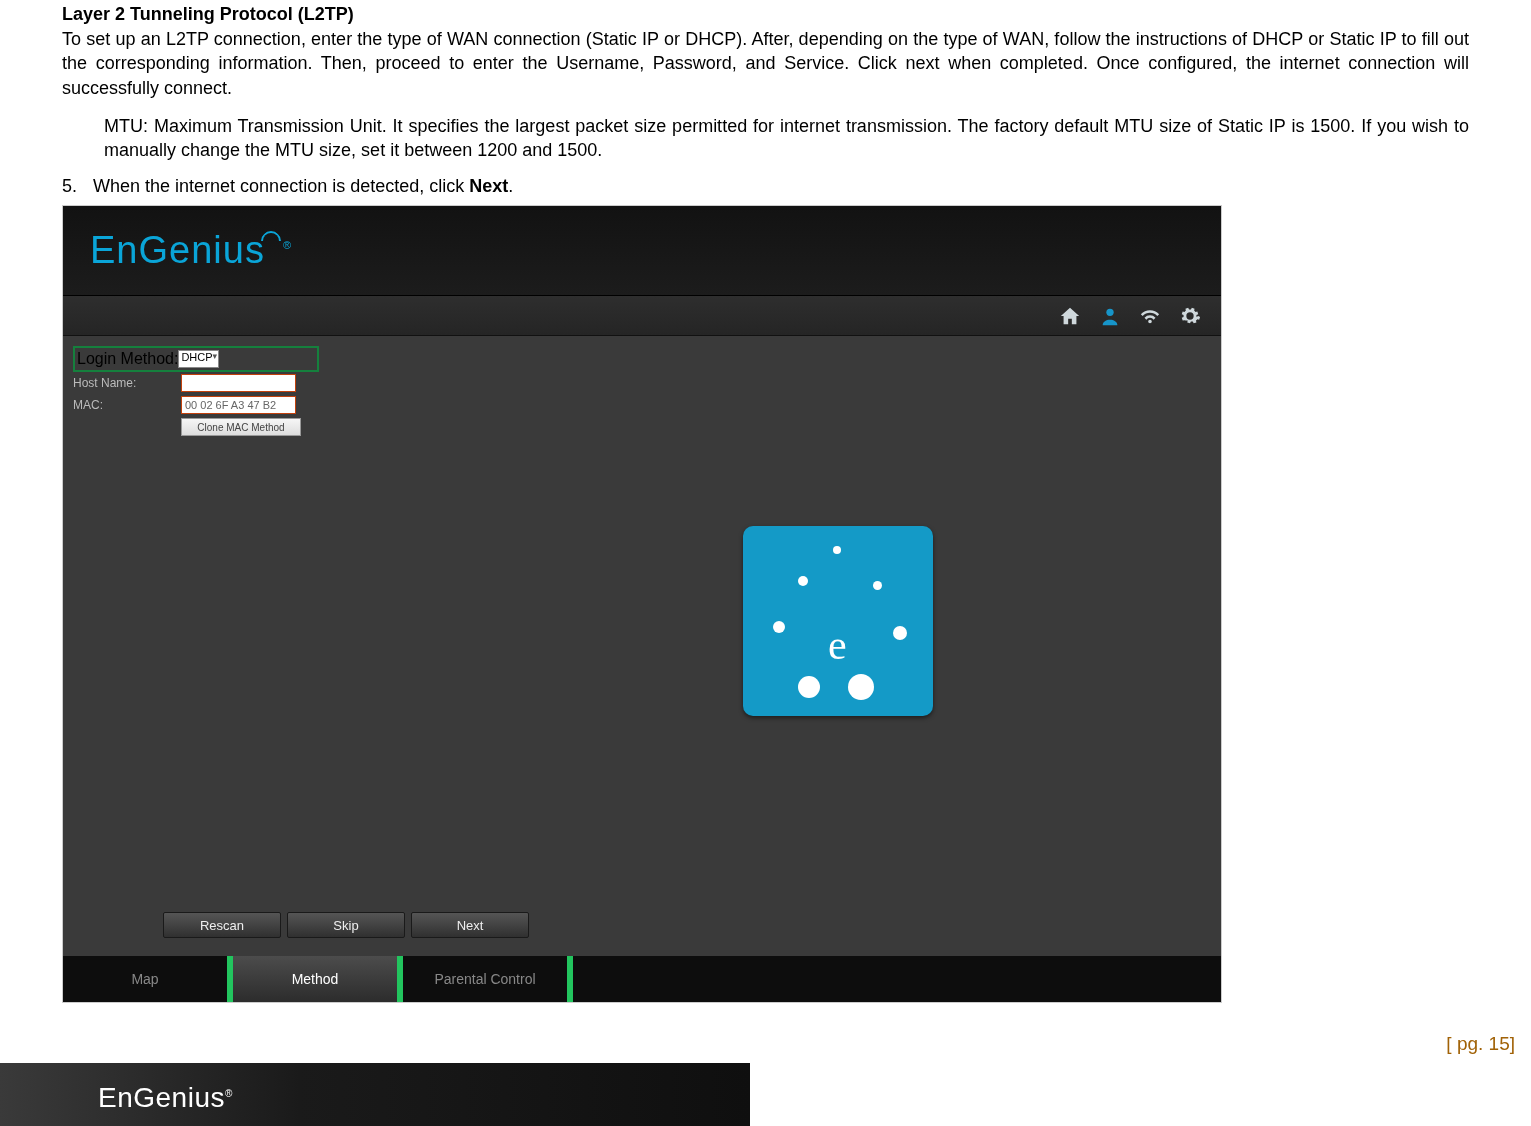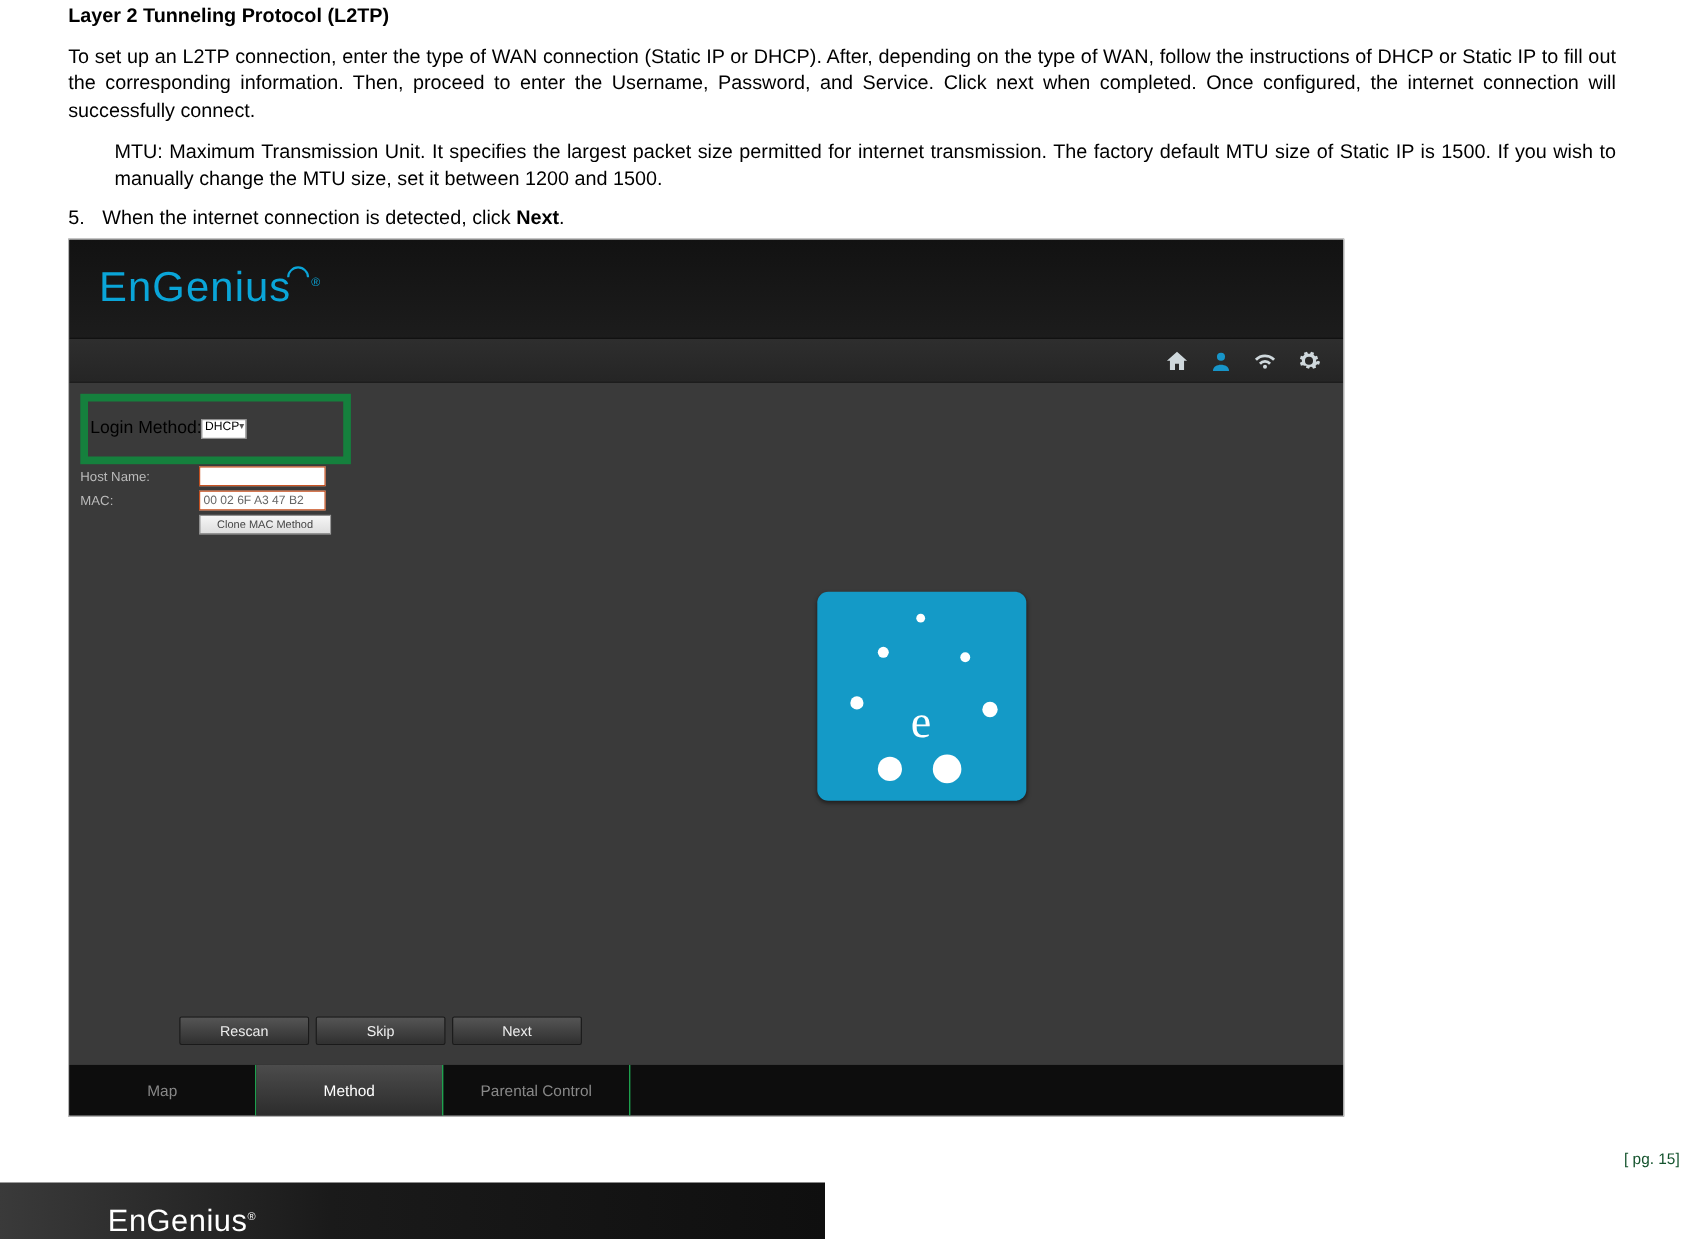"To set up an L2TP" .para { margin-top: 14px -> 2px }
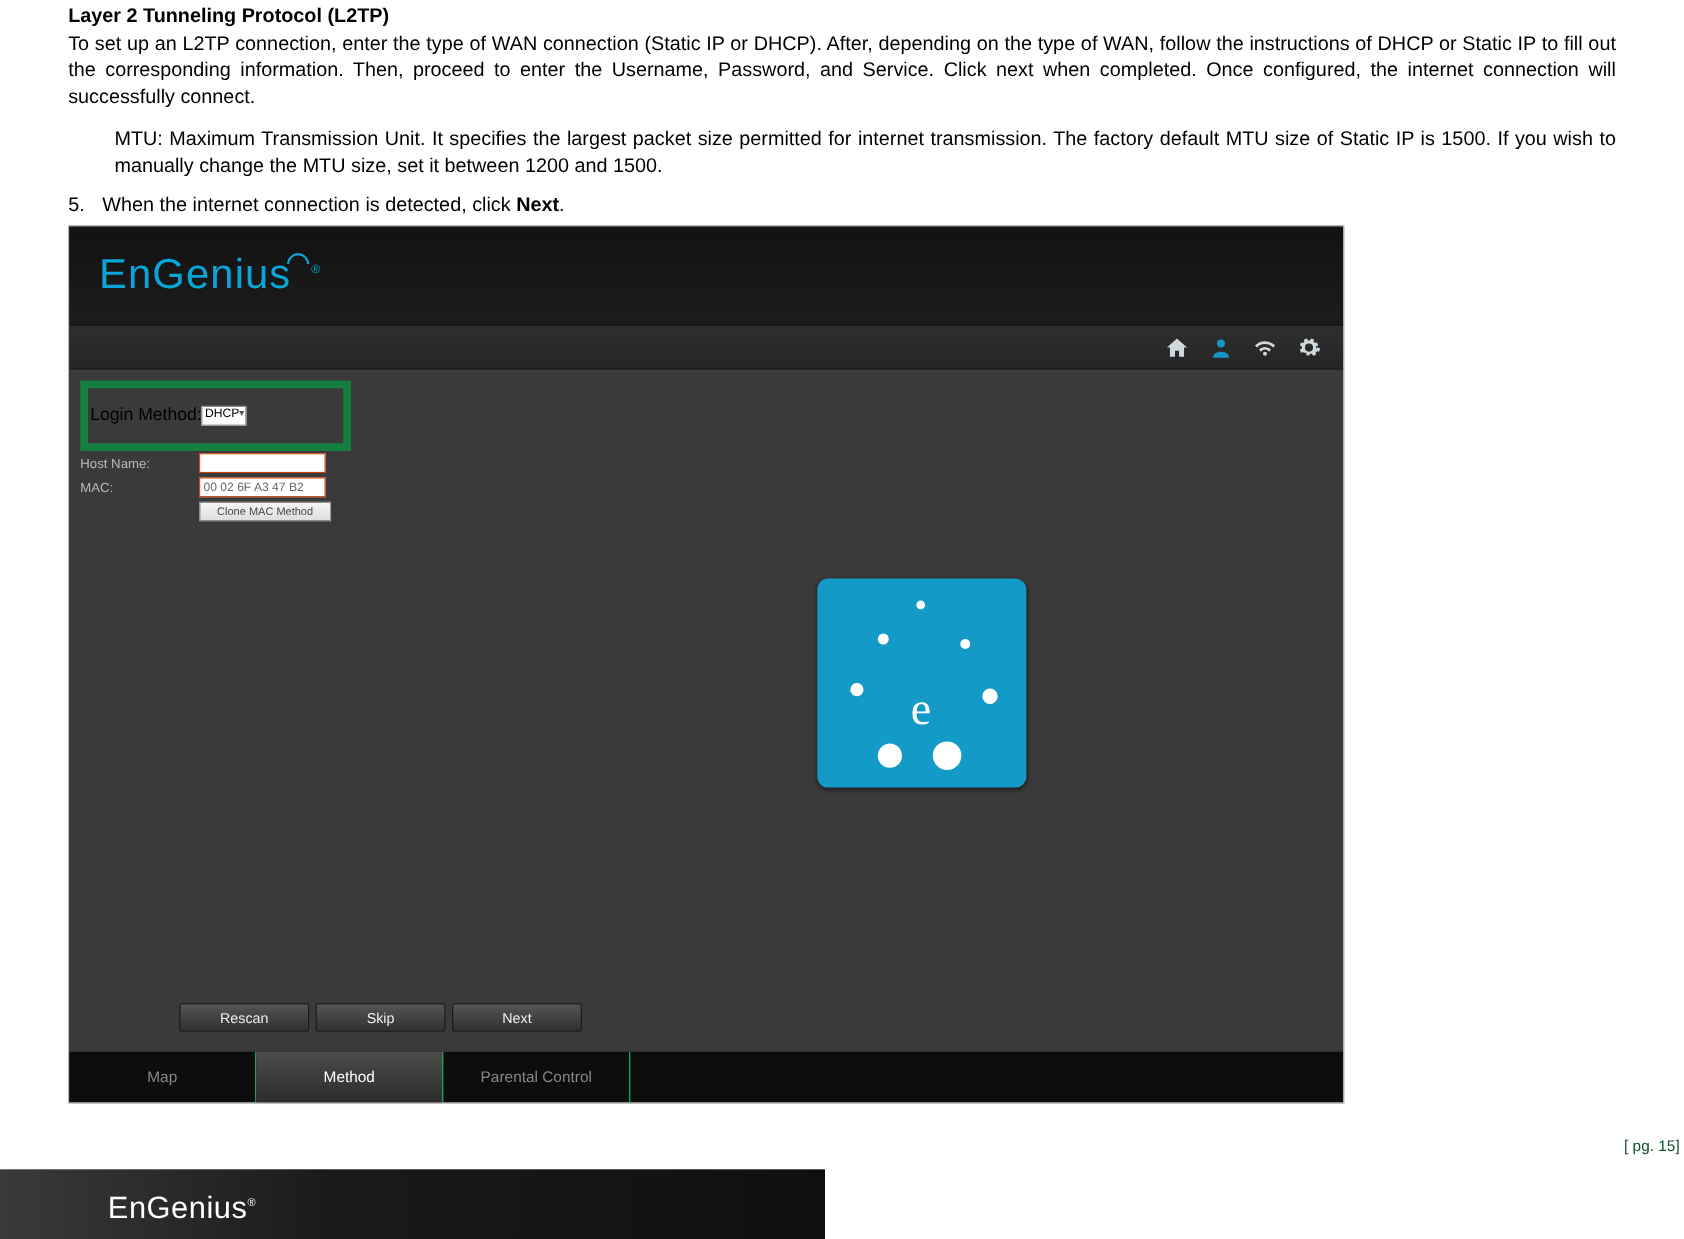"Login Method:" .highlight-box { border: 7px solid #15803d -> 2px solid #15803d; padding: 16px 2px -> 2px 2px }
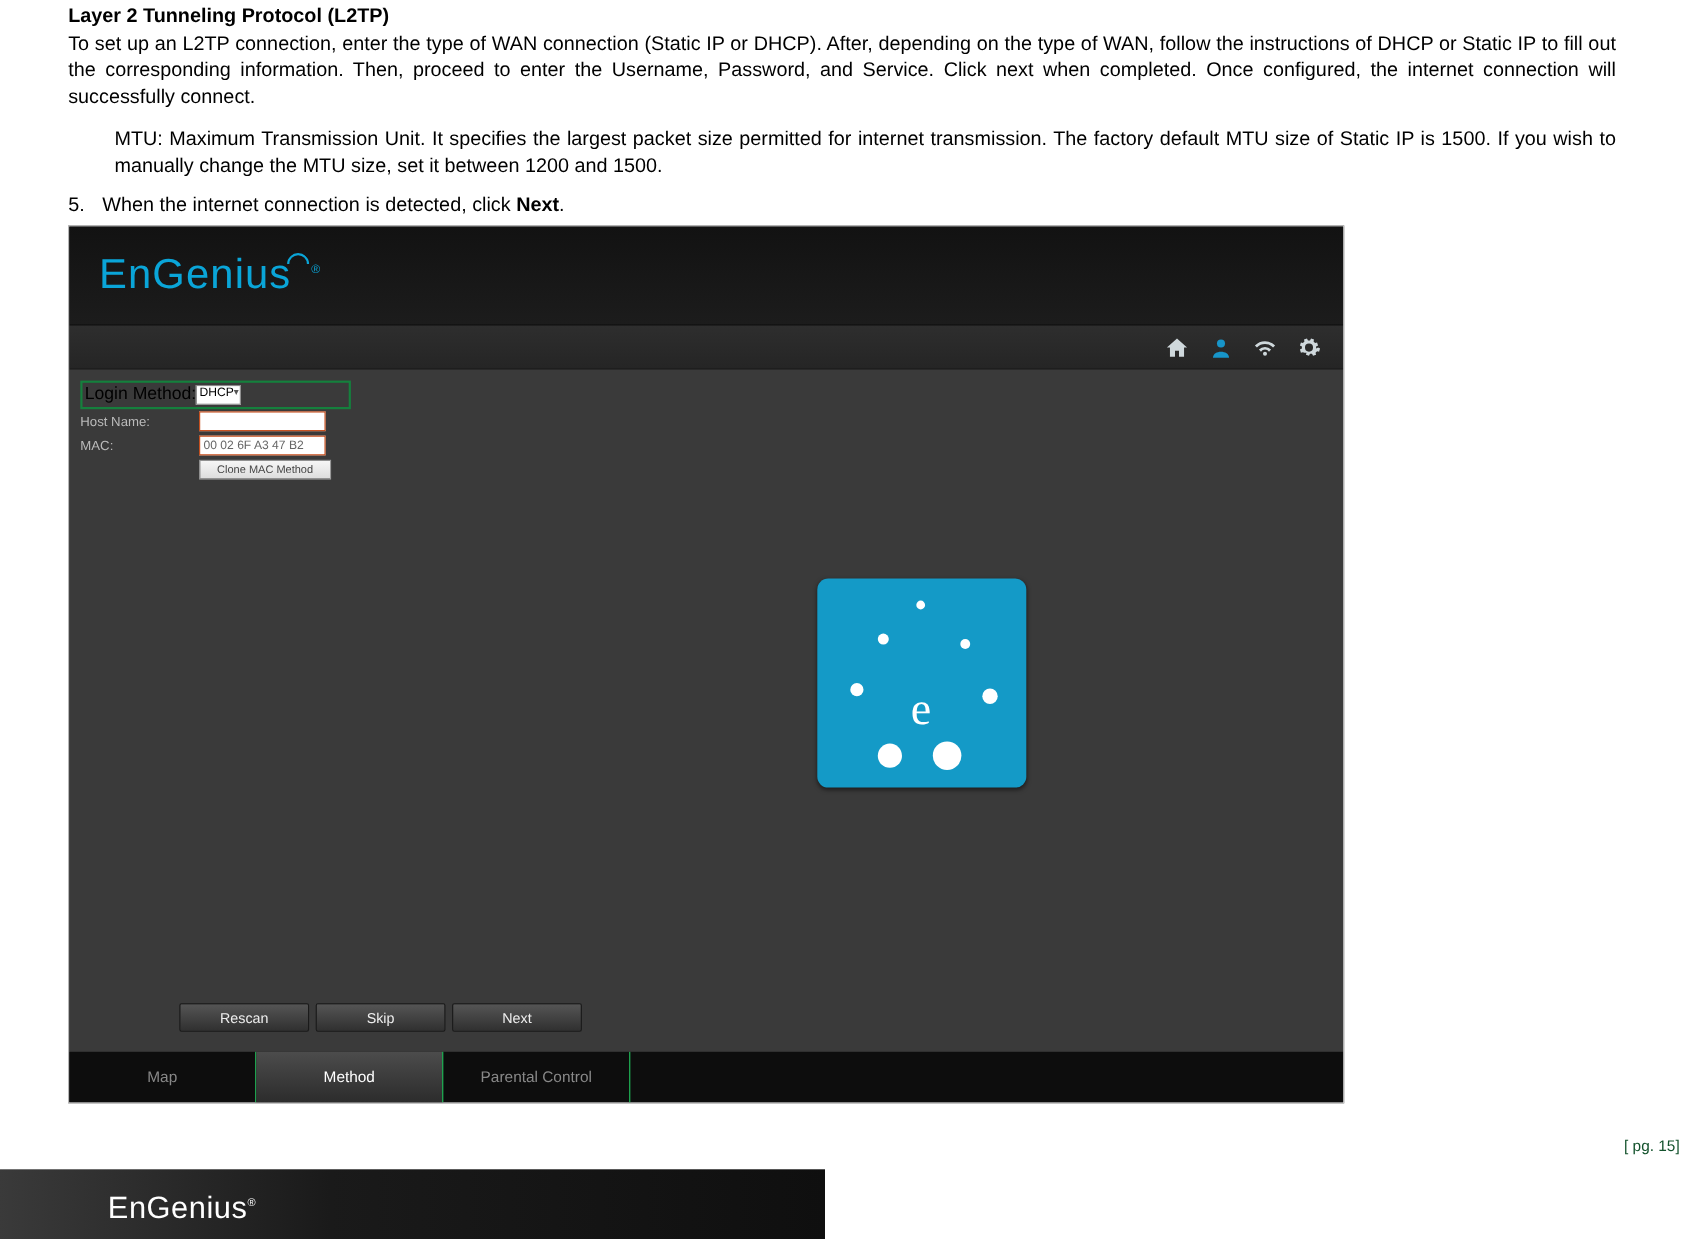"Map" .tab { border-right: 1px solid #22c55e -> 6px solid #22c55e }
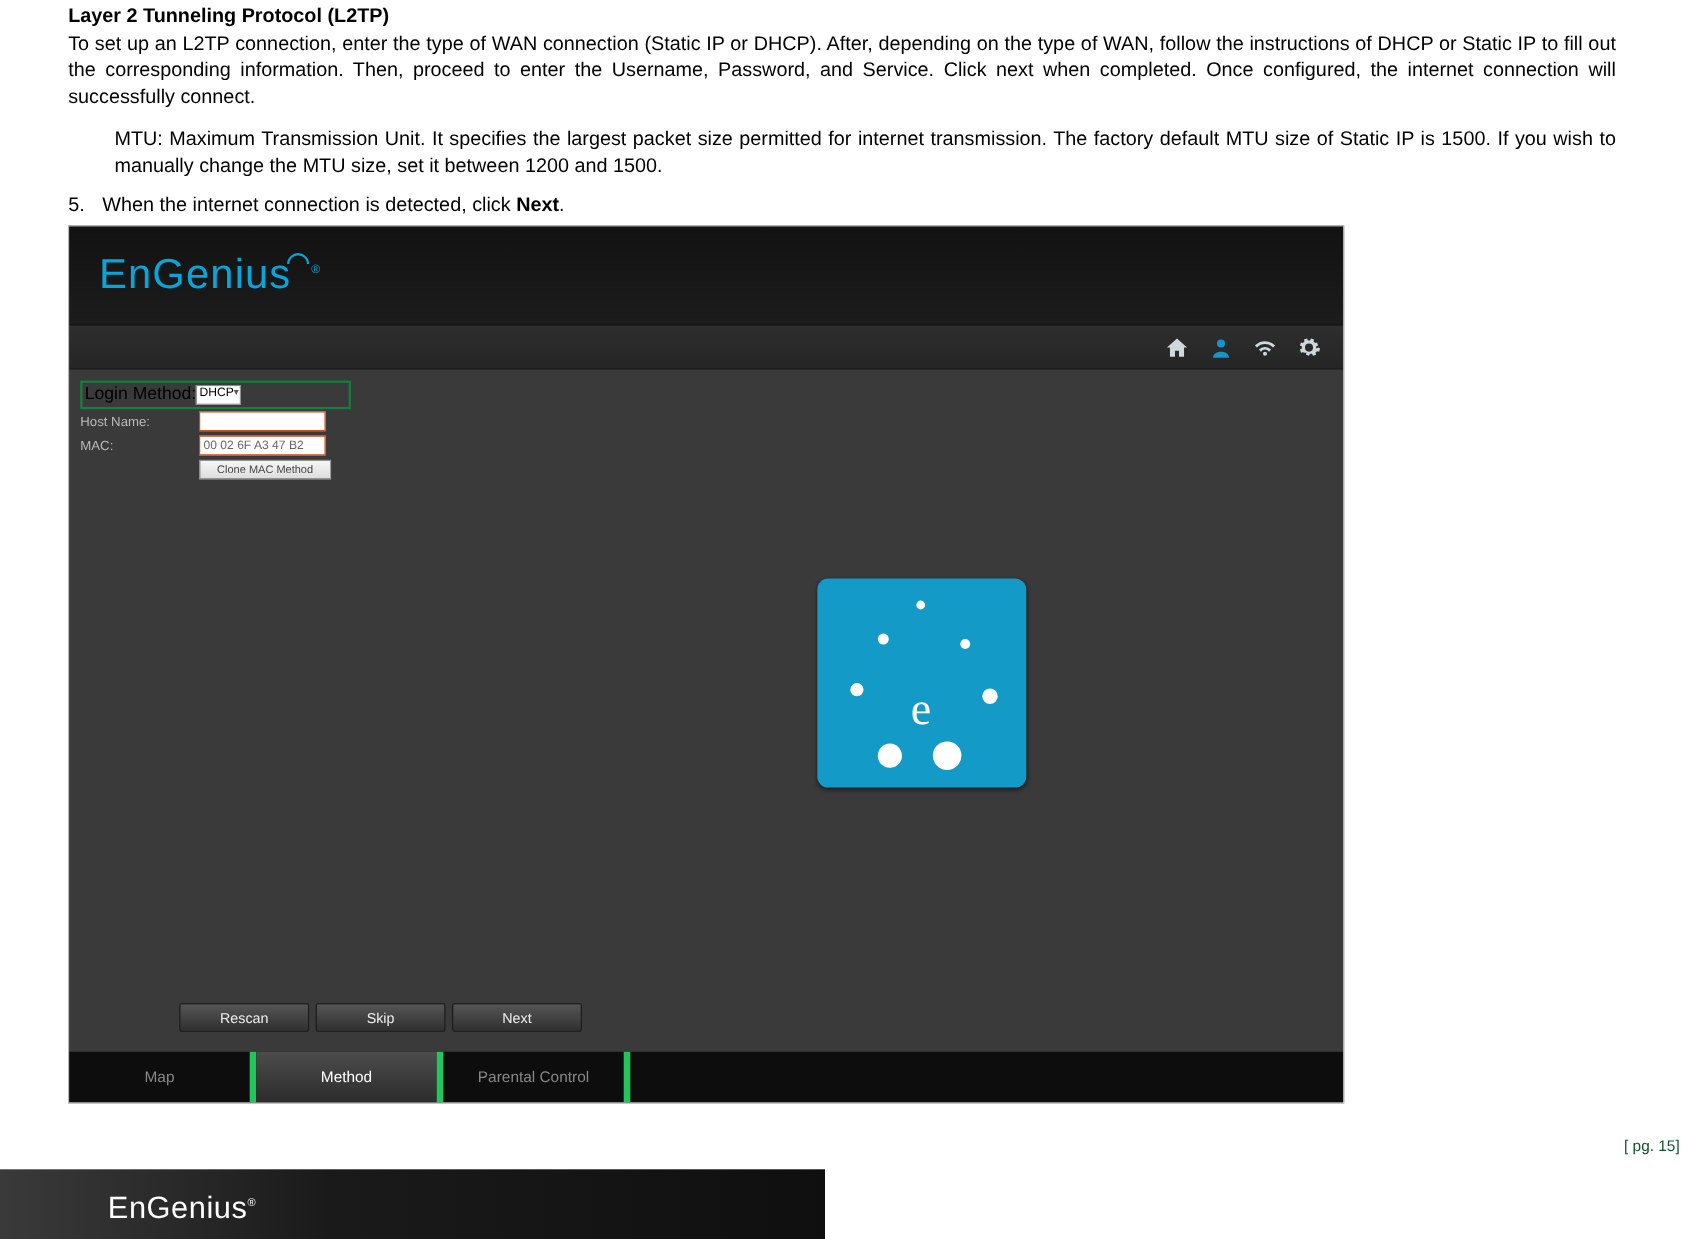"[ pg. 15]" .pgnum { color: #14532d -> #a16207; font-size: 14px -> 19px; right: 4px -> 16px }
